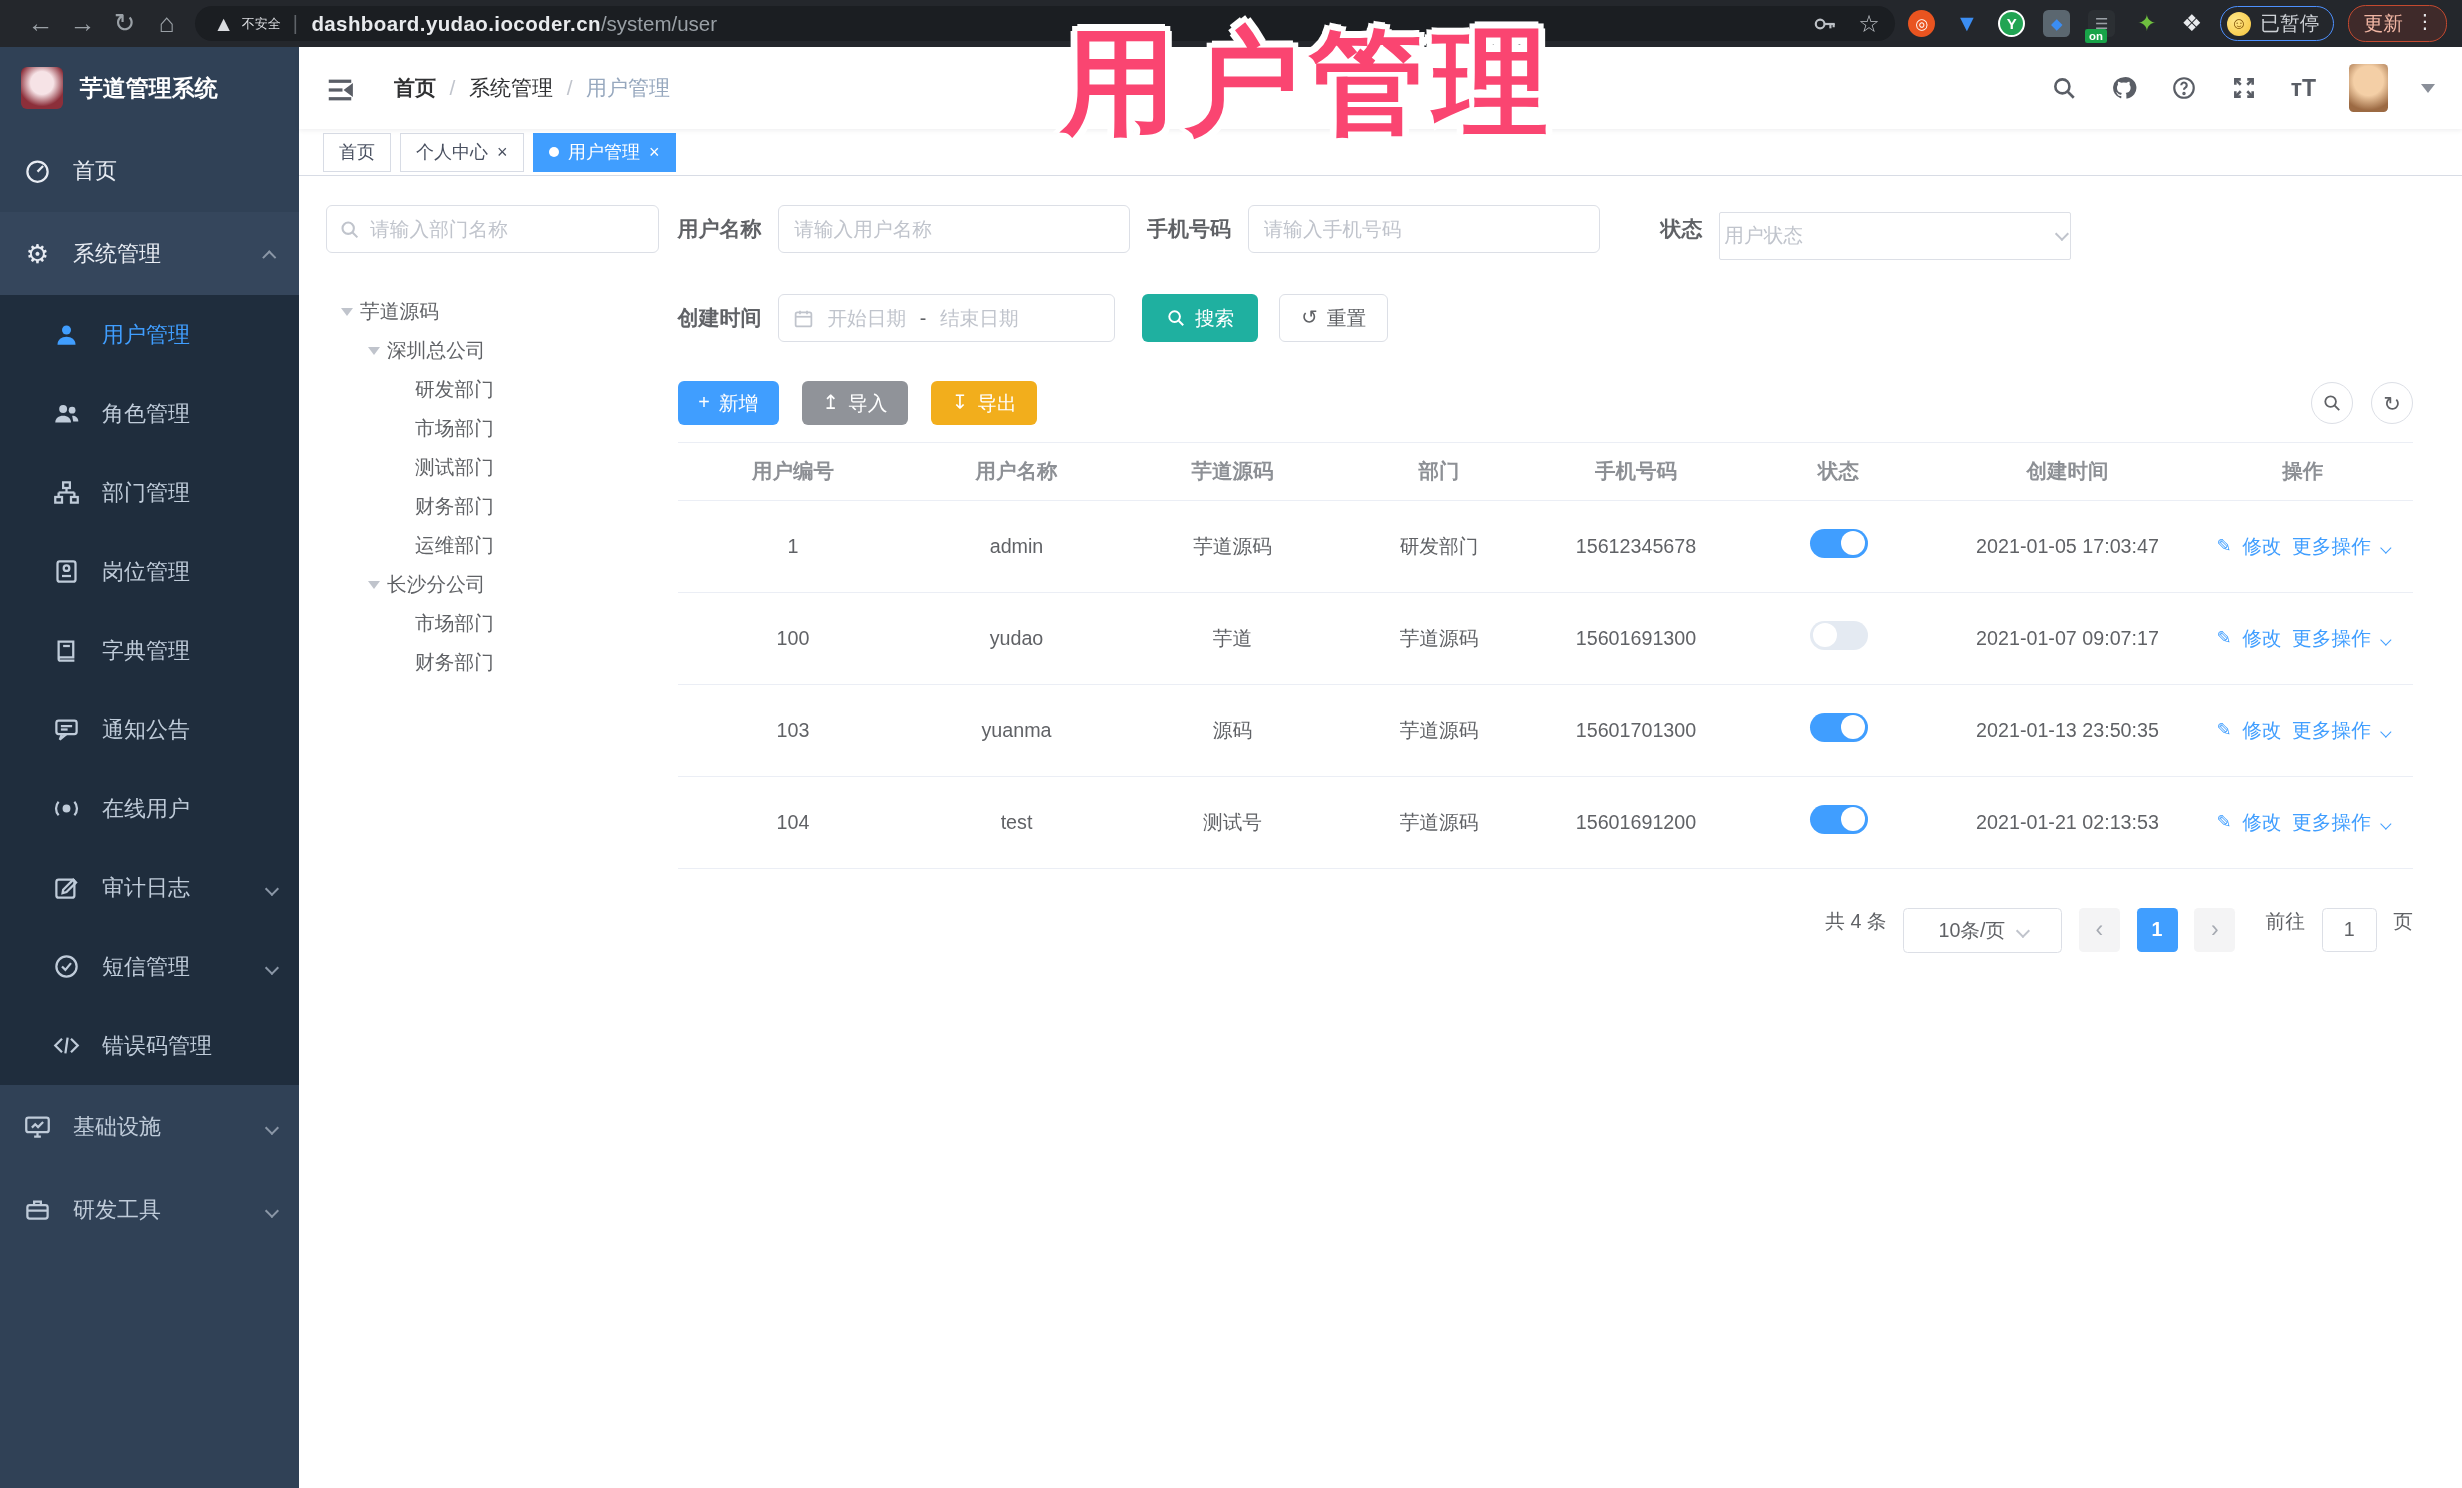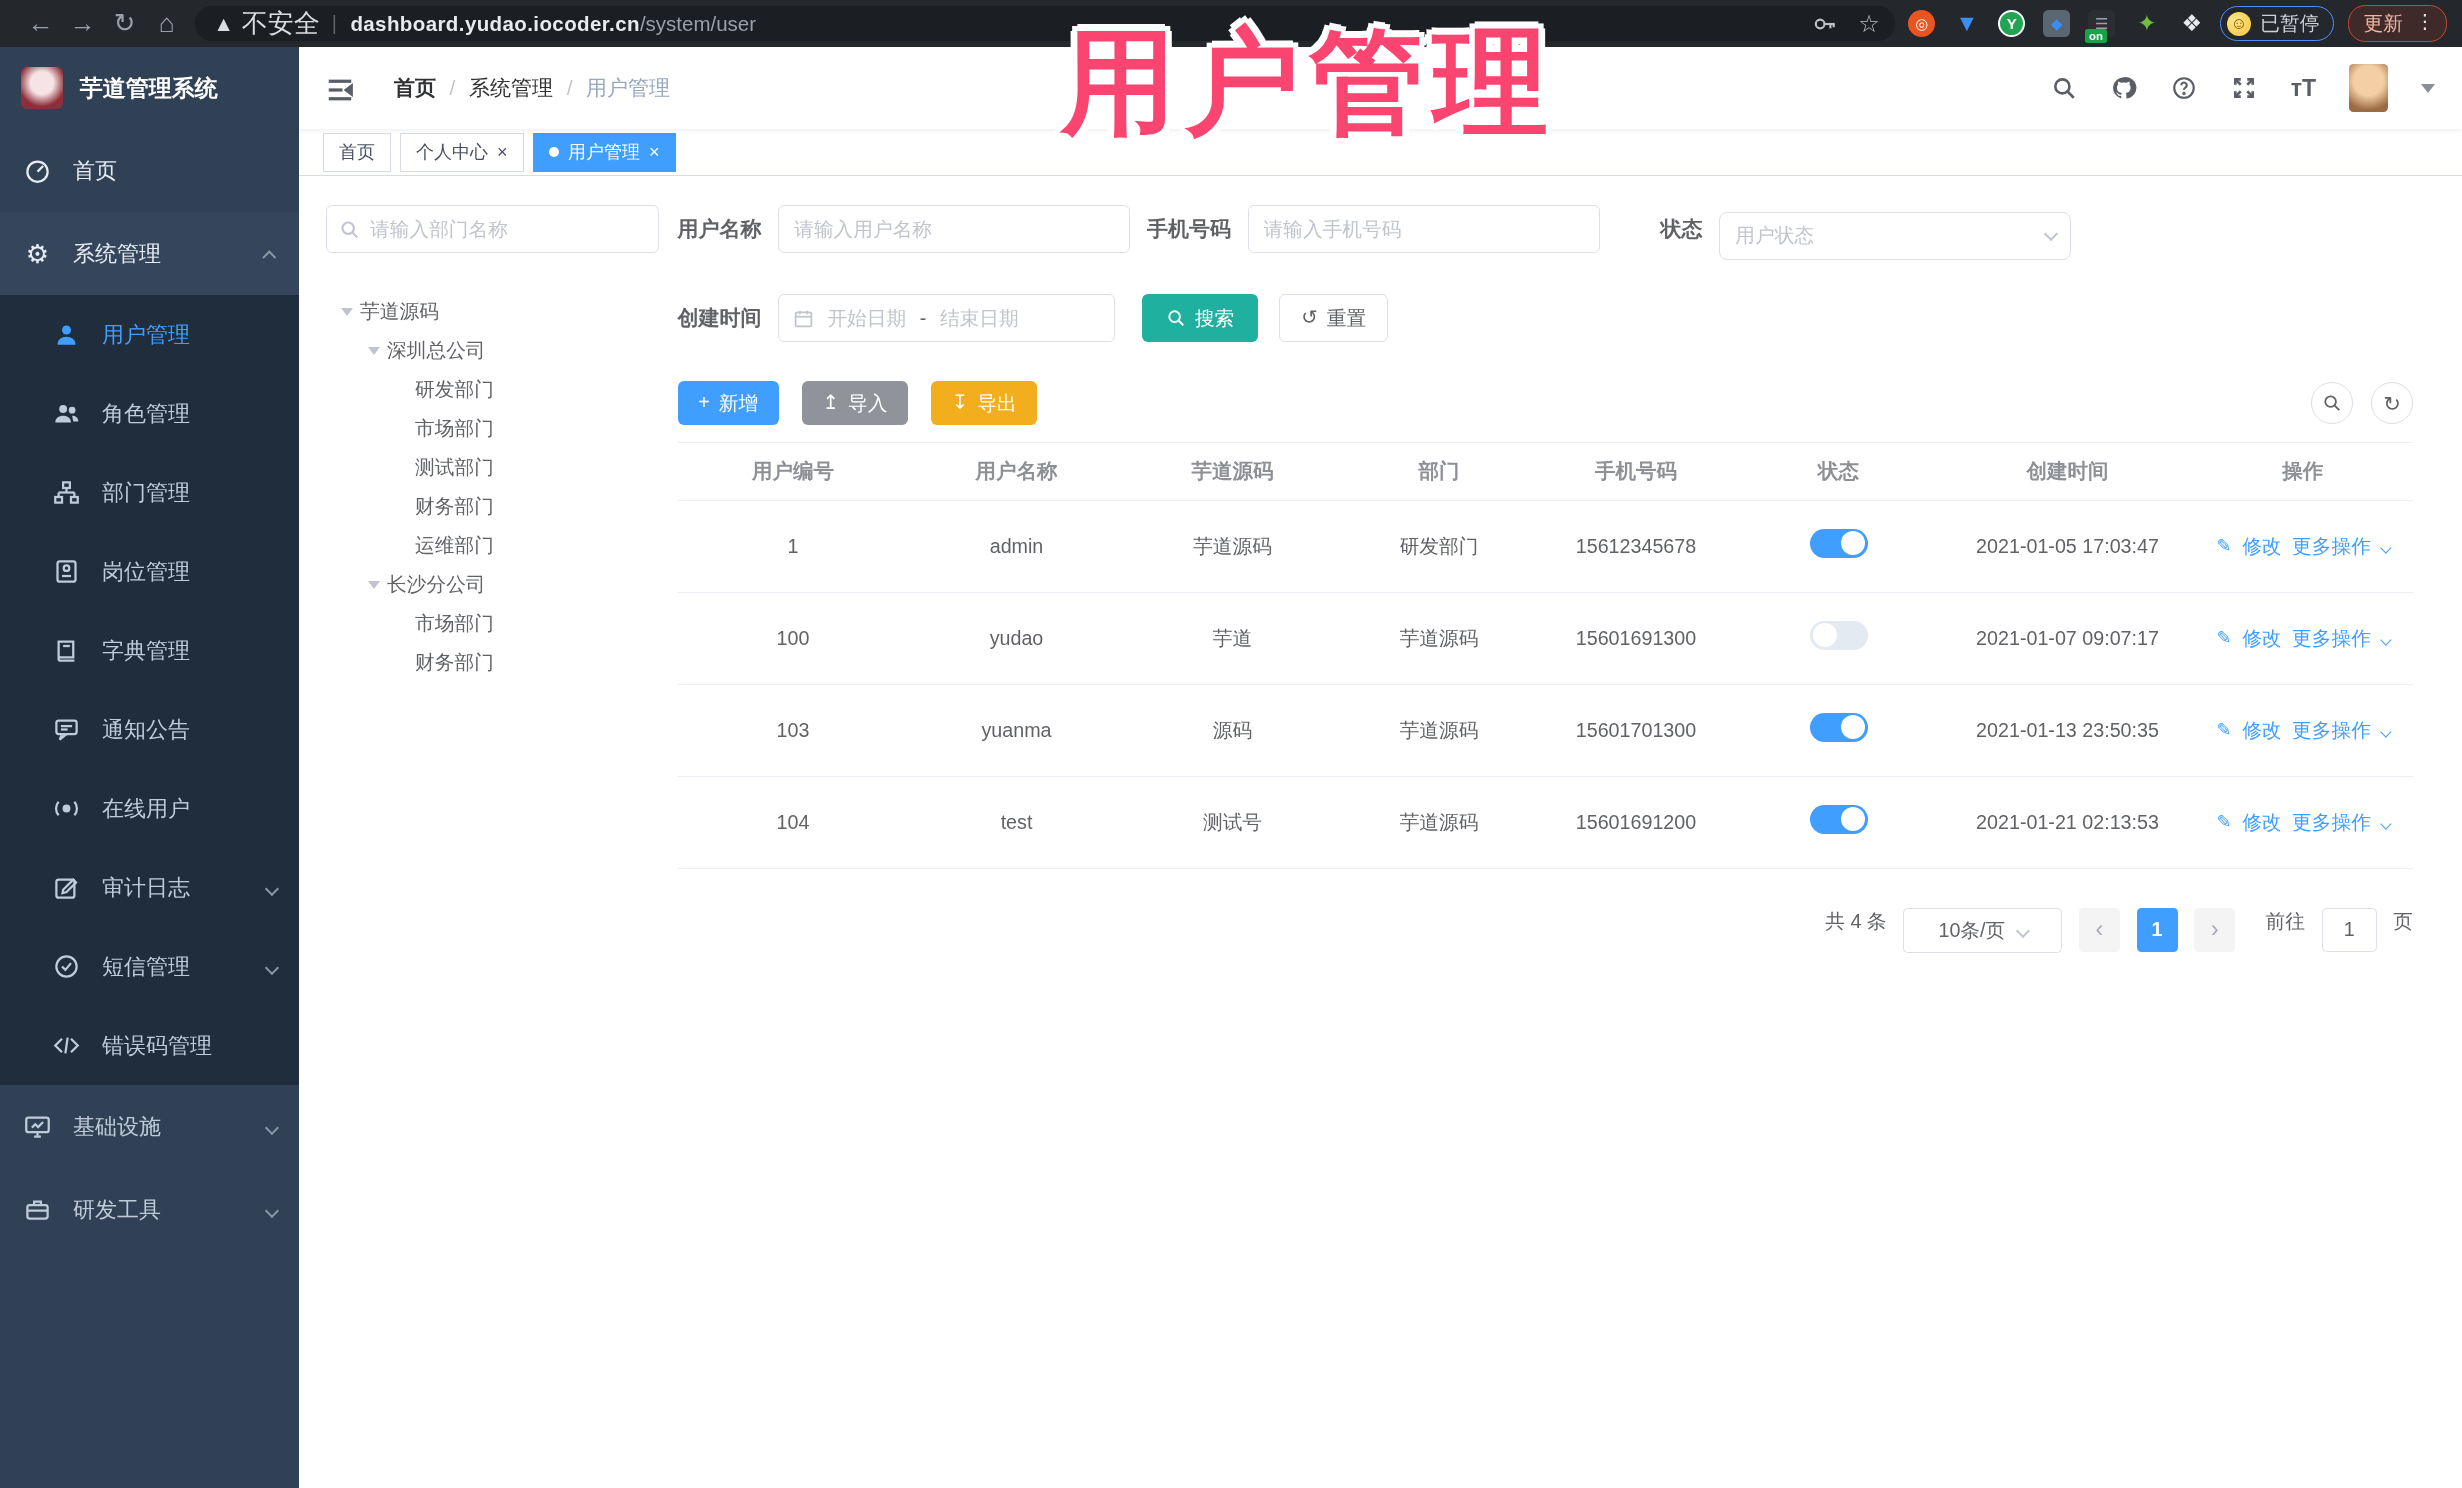"不安全" .addr-sec { font-size: 26px -> 13px }
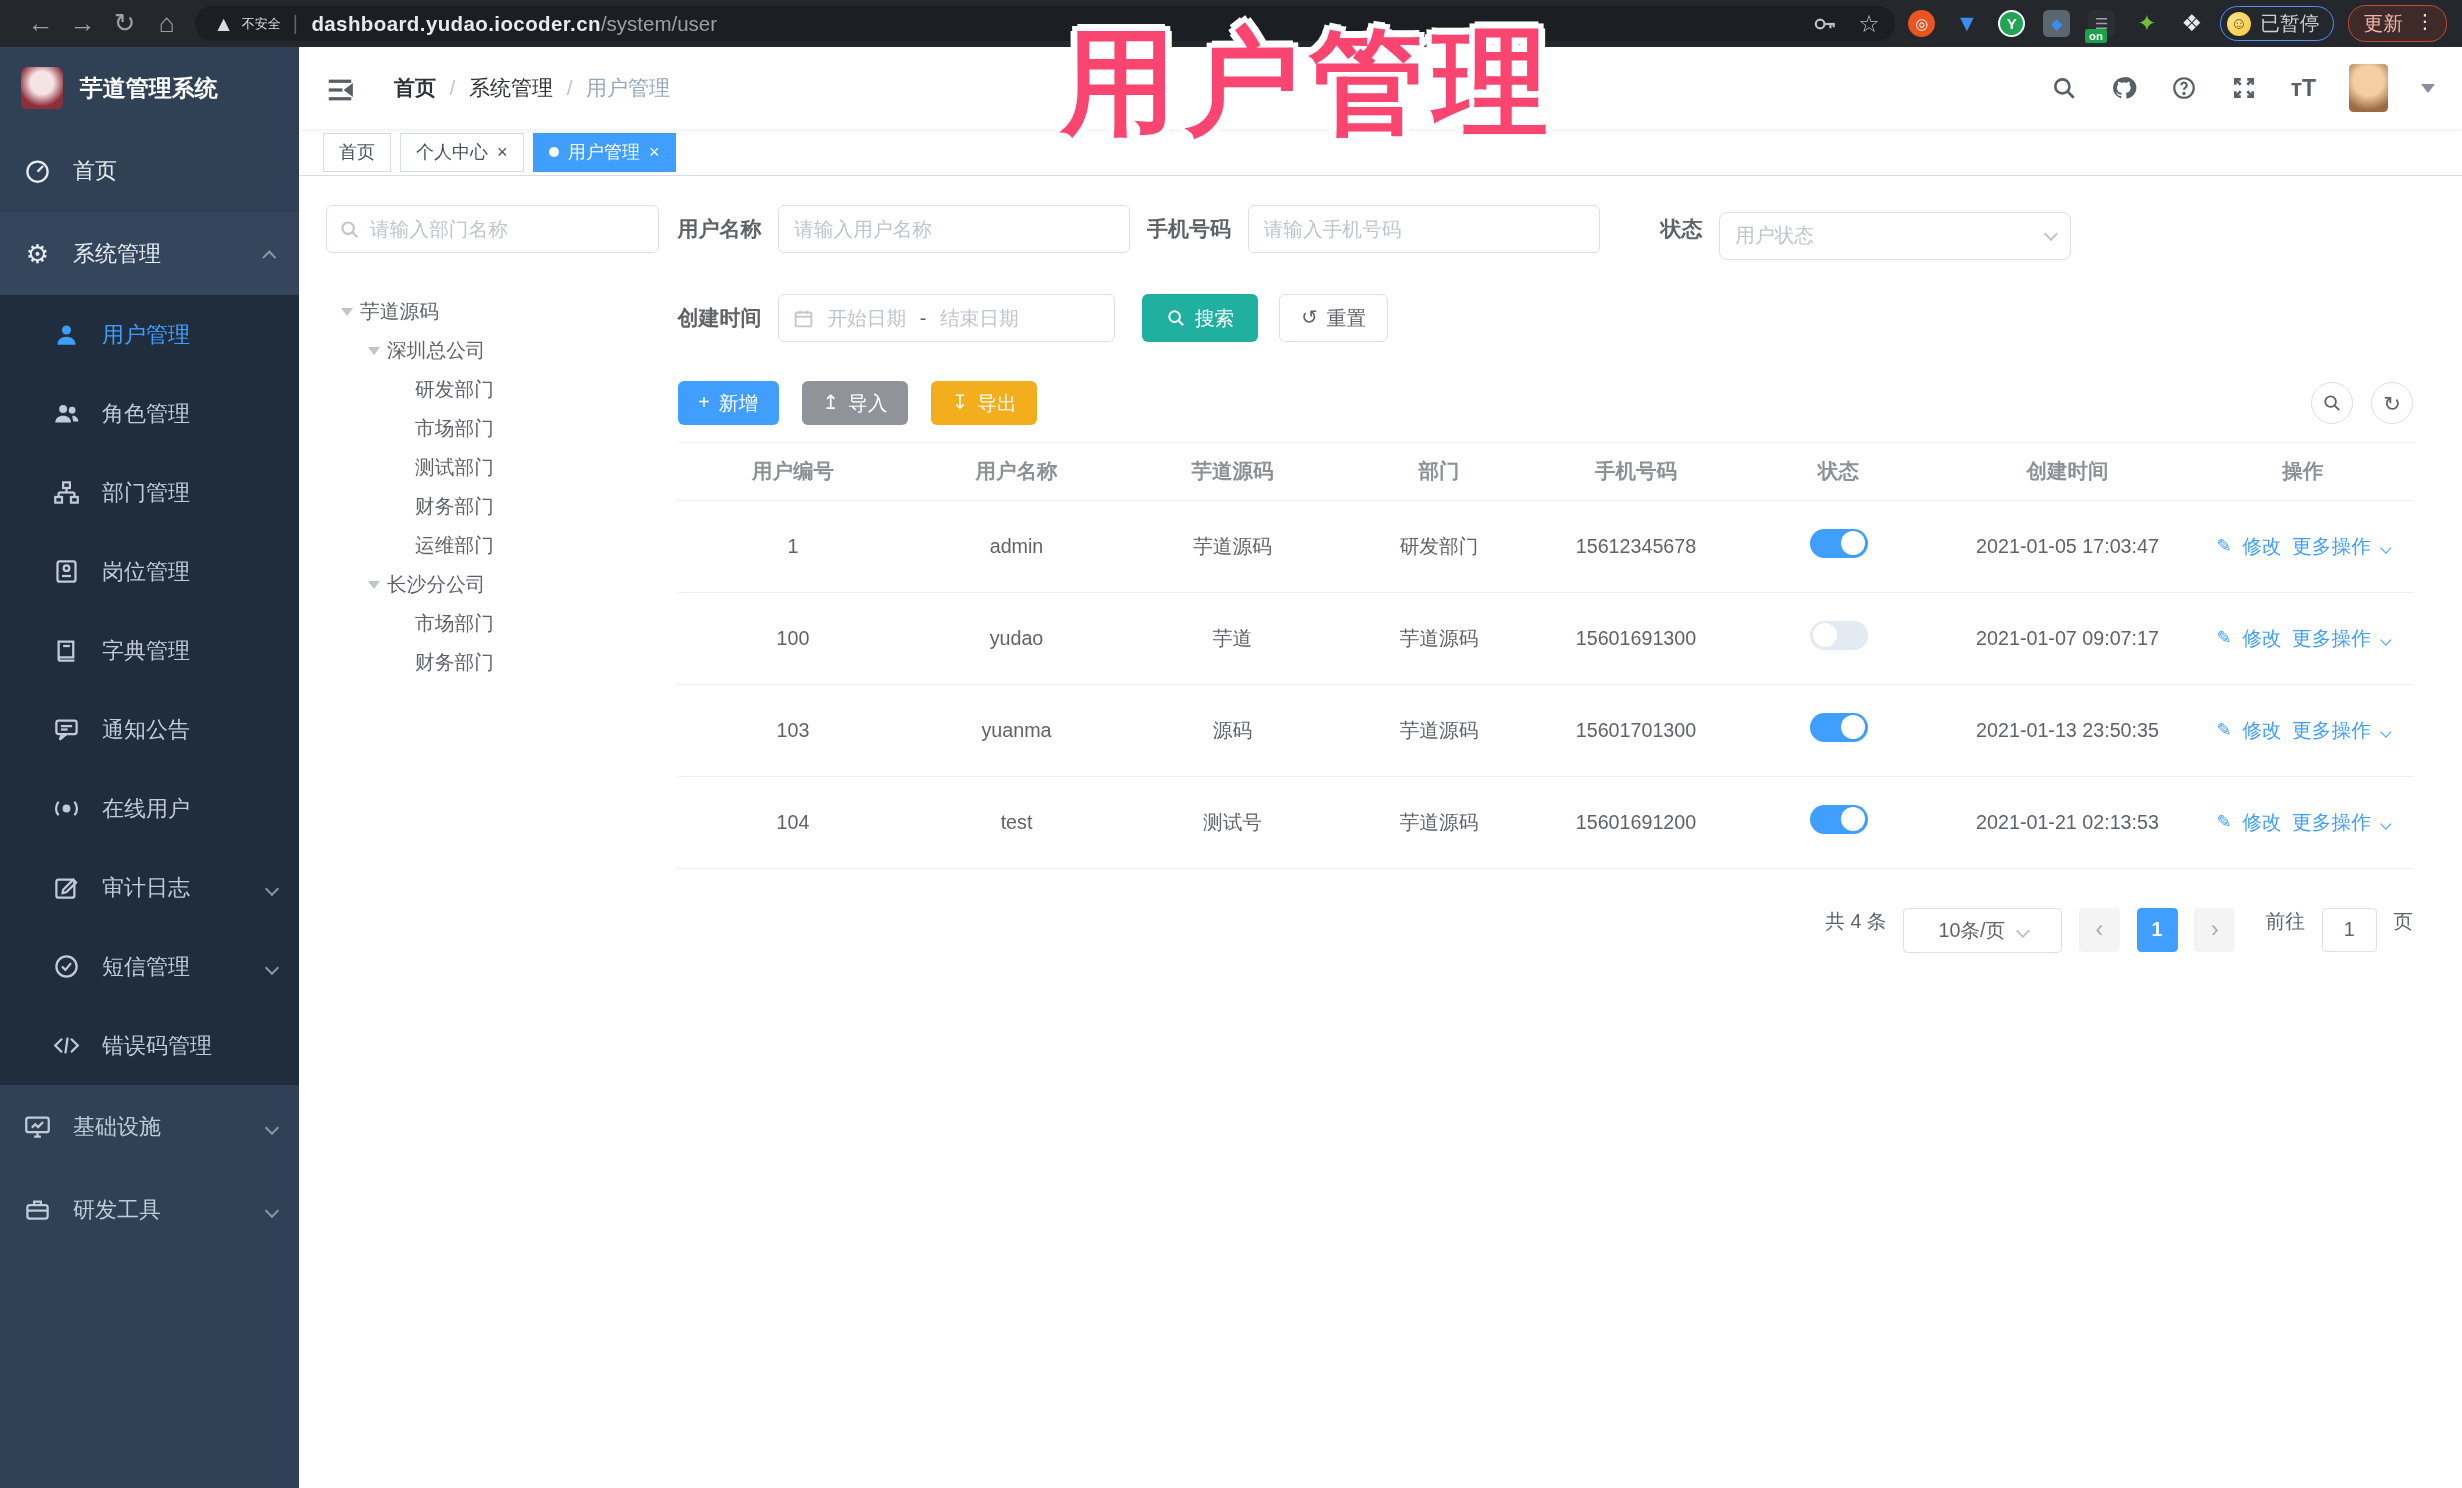"用户状态" .fselect { border-radius: 8px -> 2px; padding: 0 15px -> 0 4px }
